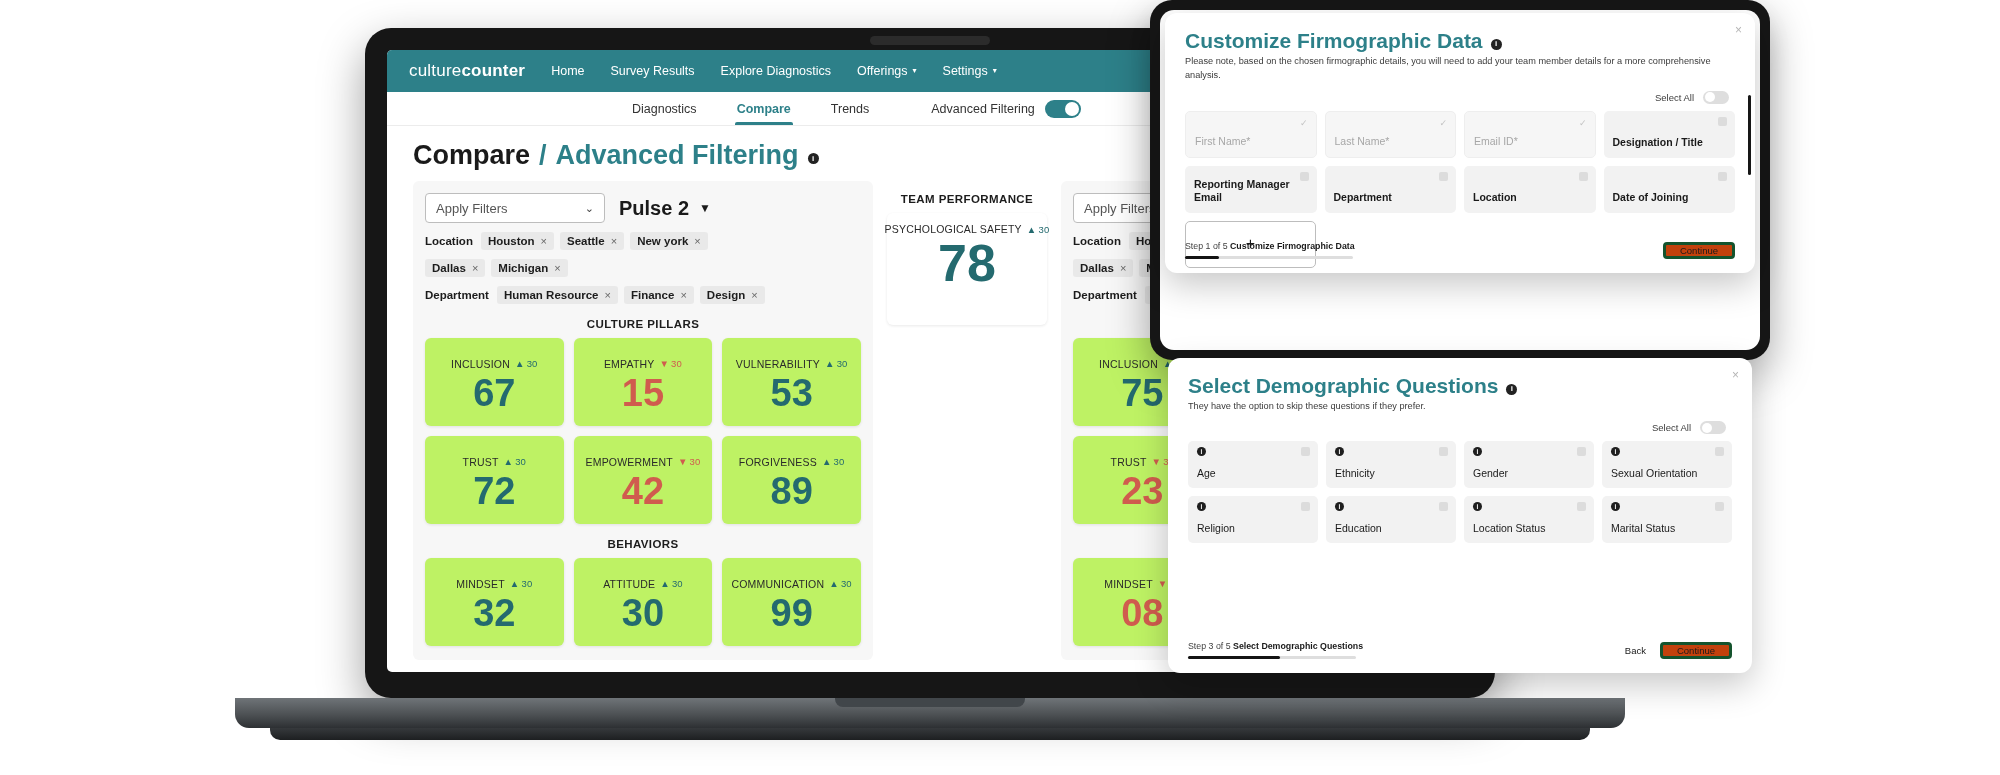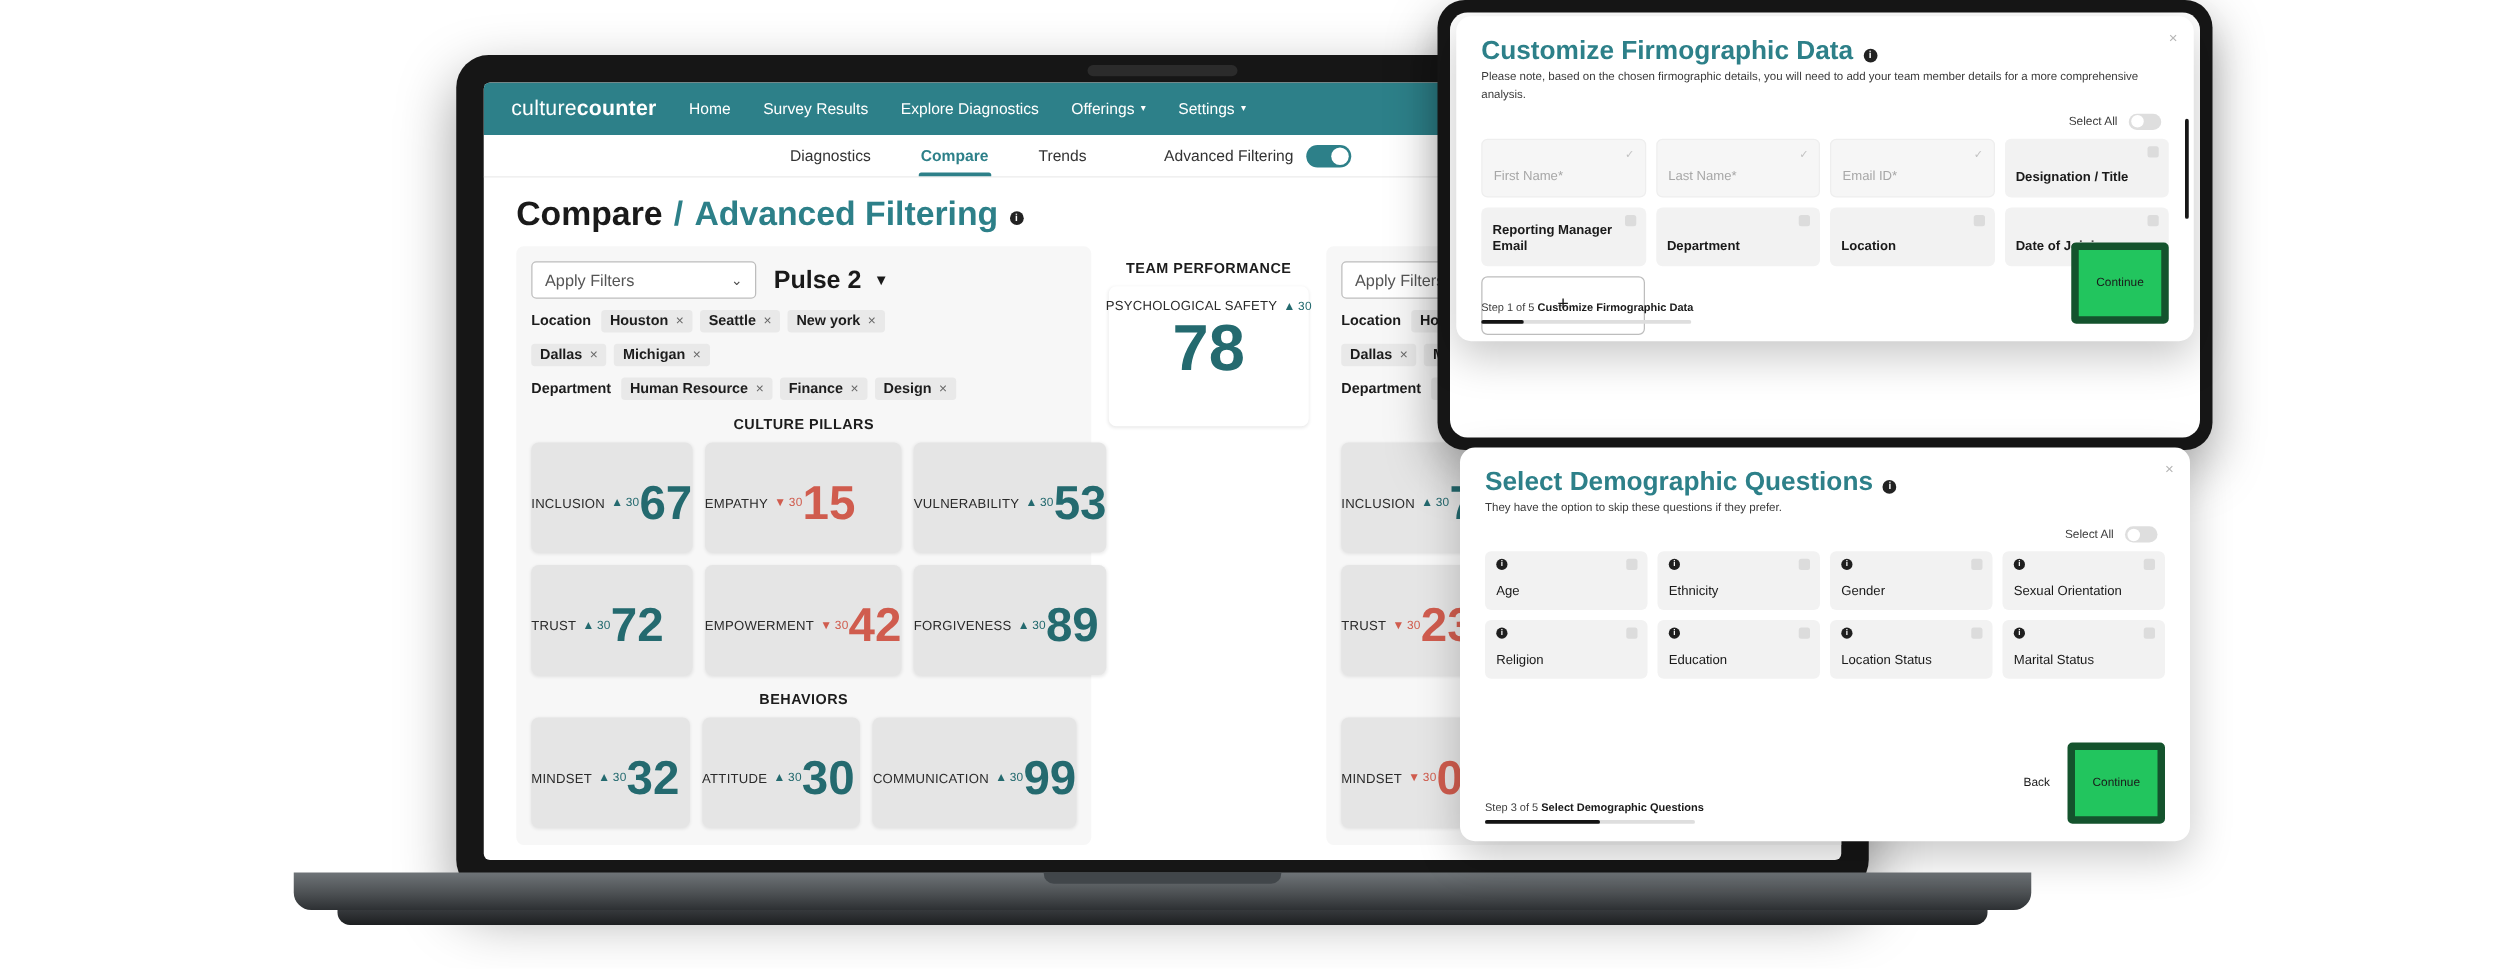"culturecounter" .laptop-body { top: 16px -> 0 }
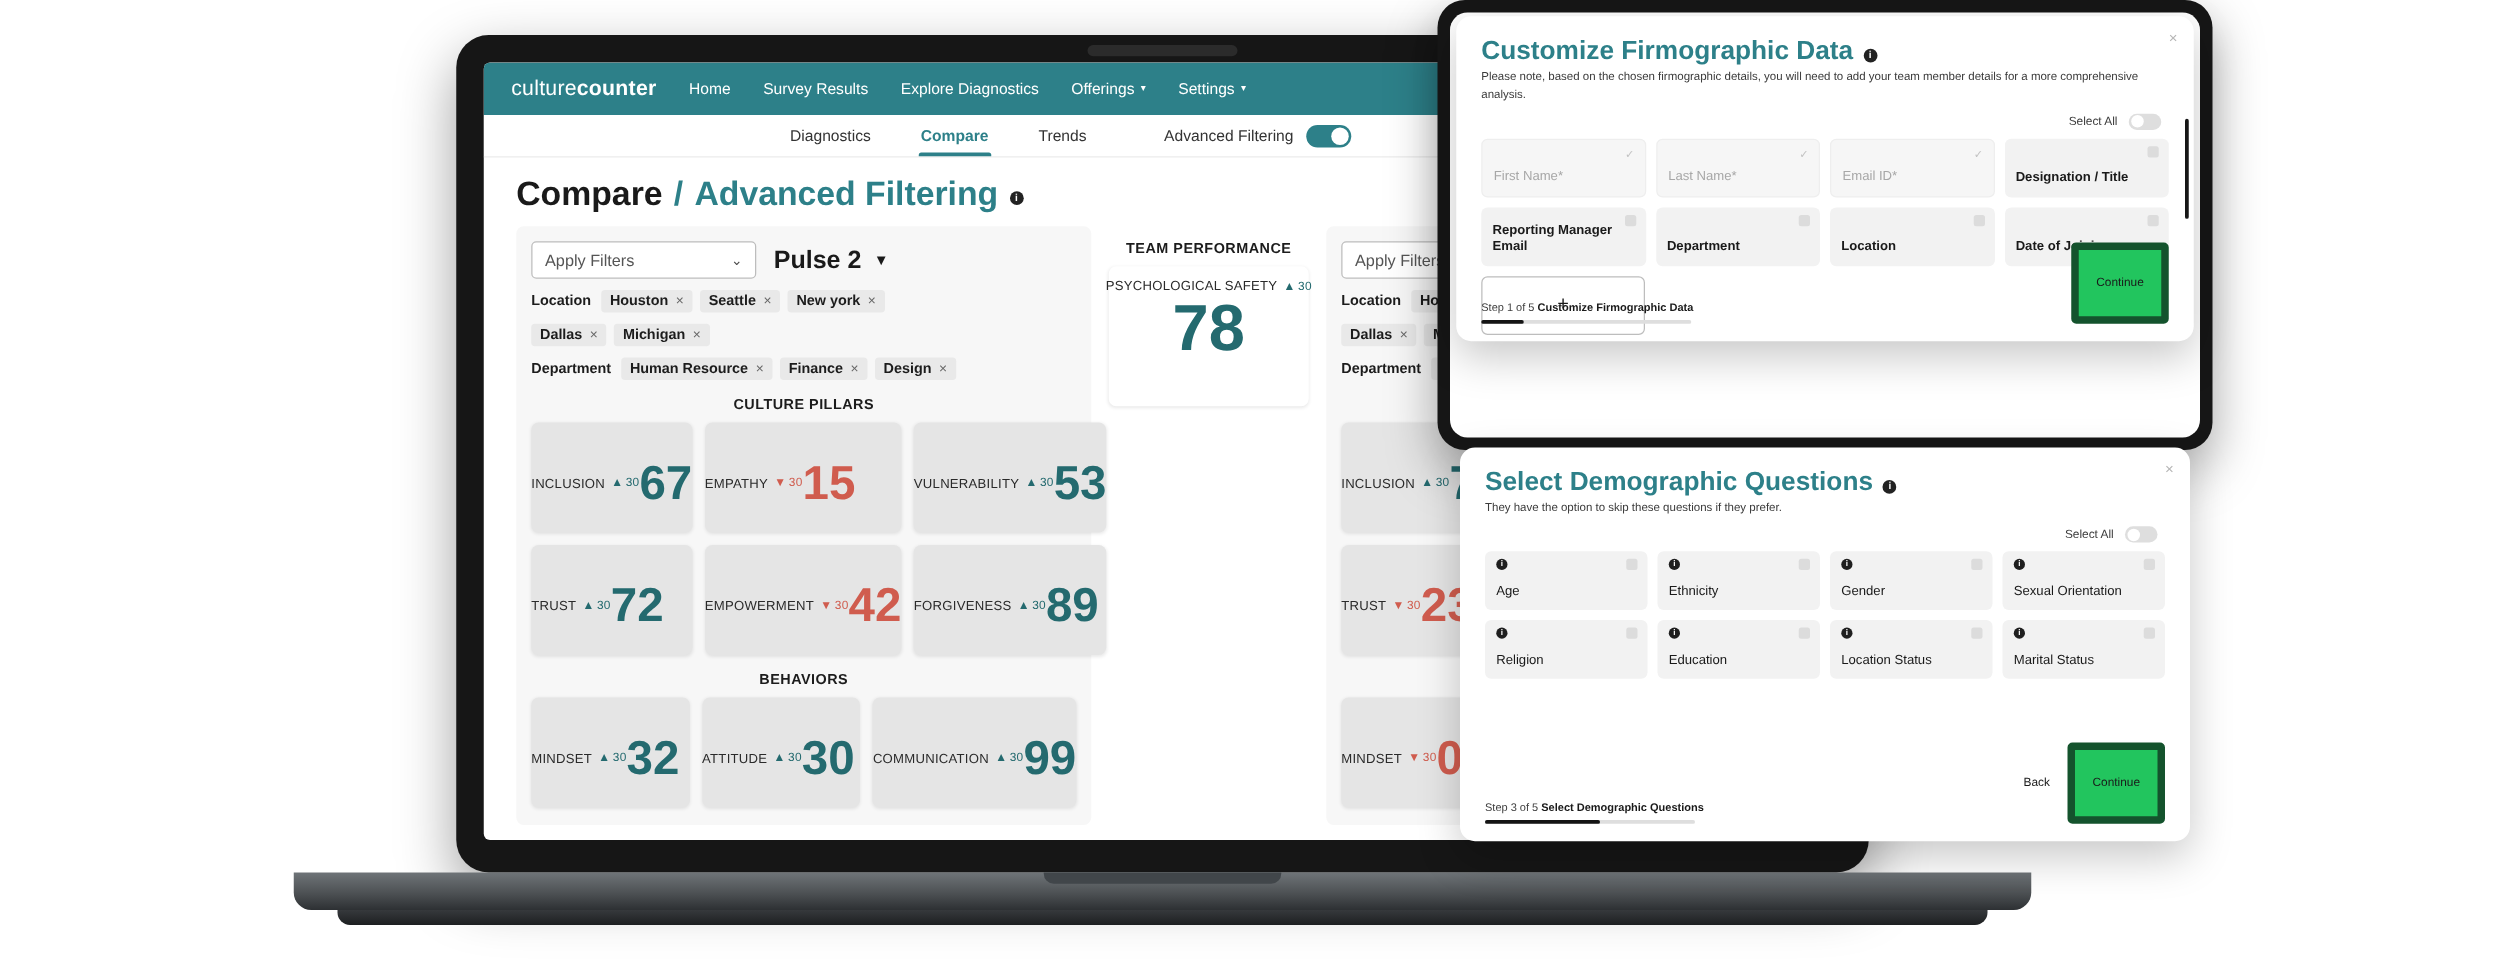"Continue" .btn { background: #22c55e -> #c2410c; border: 6px solid #14532d -> 3px solid #14532d; padding: 21px 14px -> 0 14px }
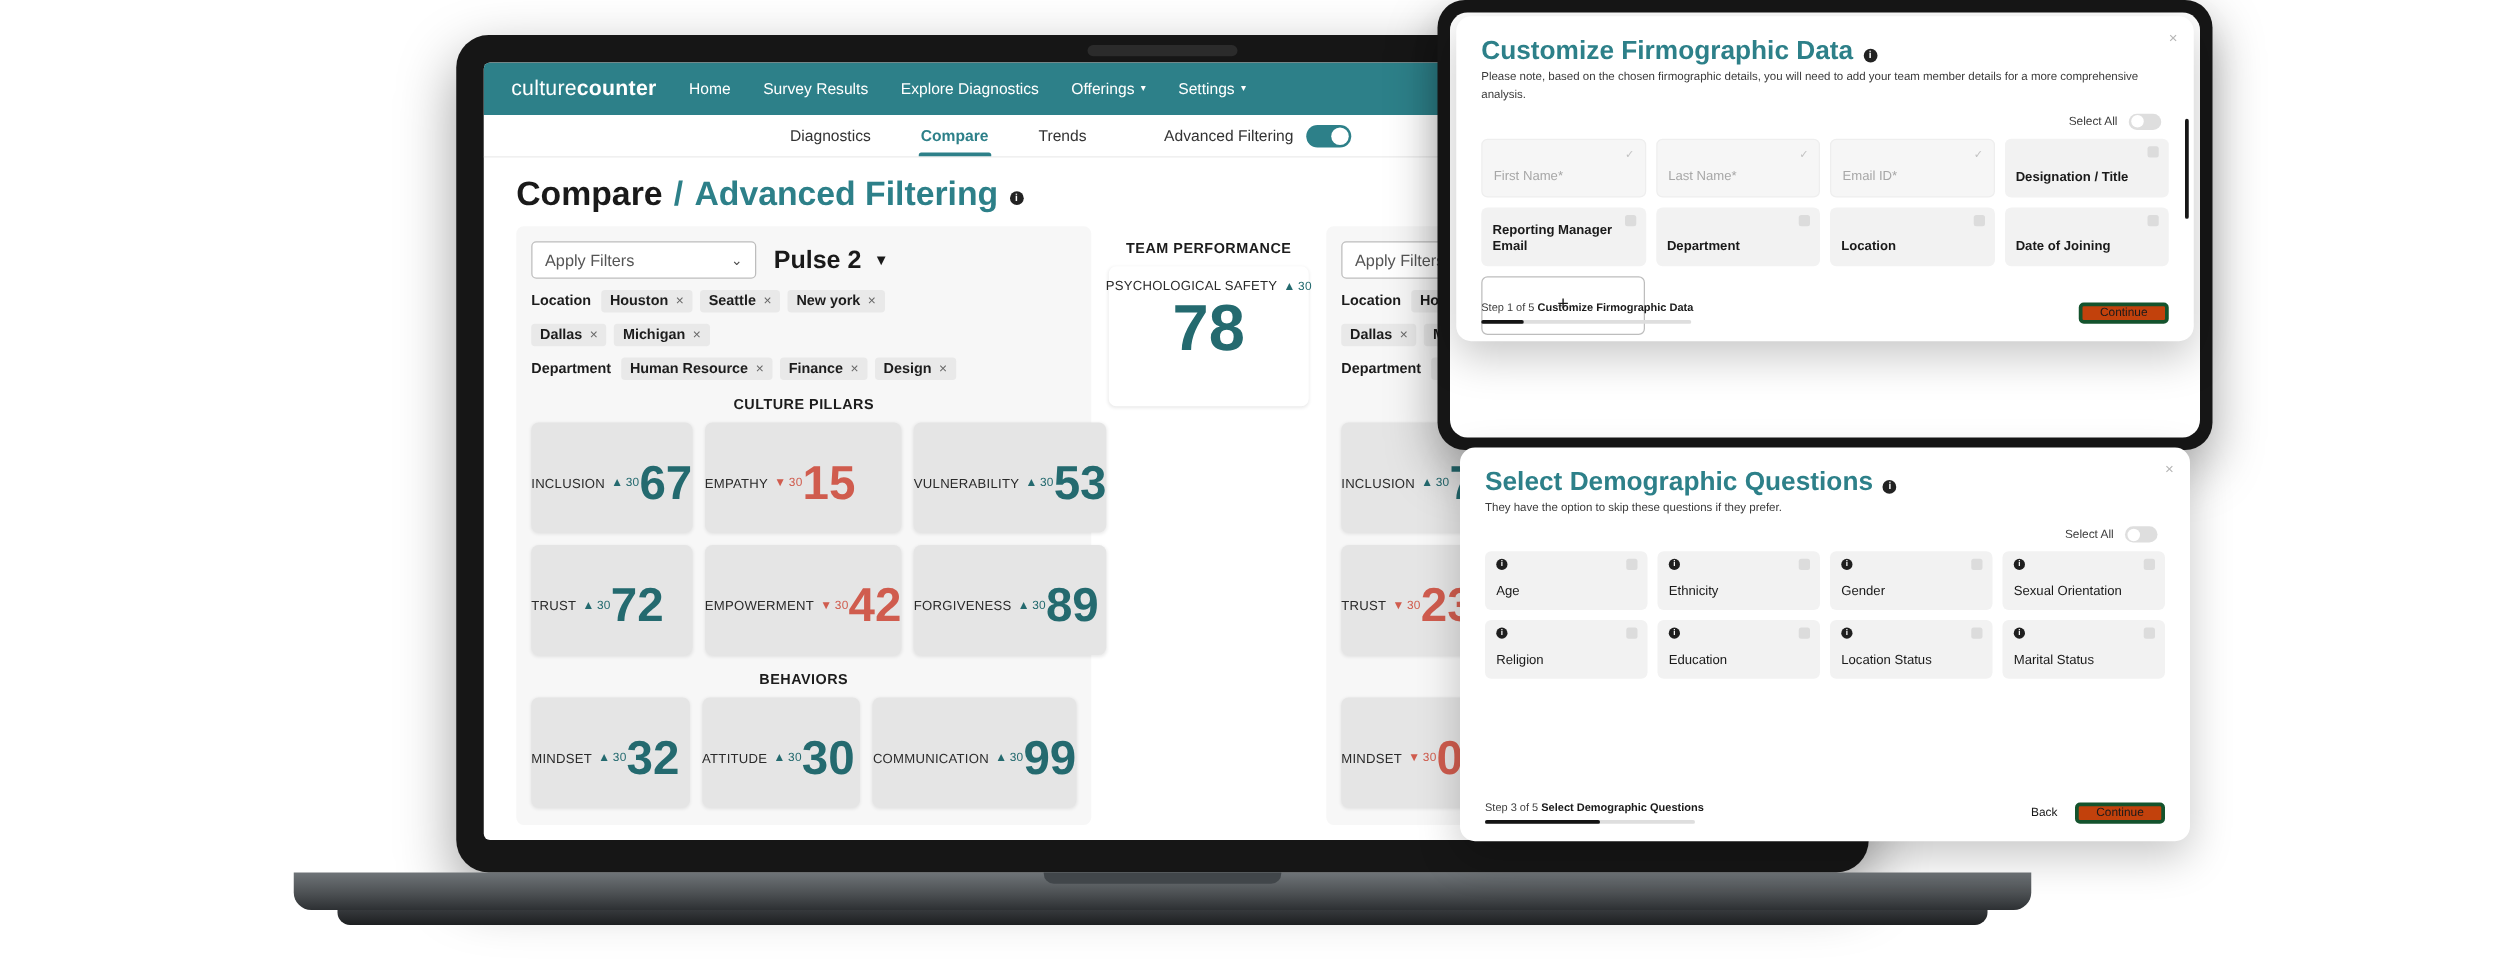"INCLUSION" .metric-card { background: #e5e5e5 -> #bef264; flex-direction: row -> column; justify-content: flex-start -> center }
